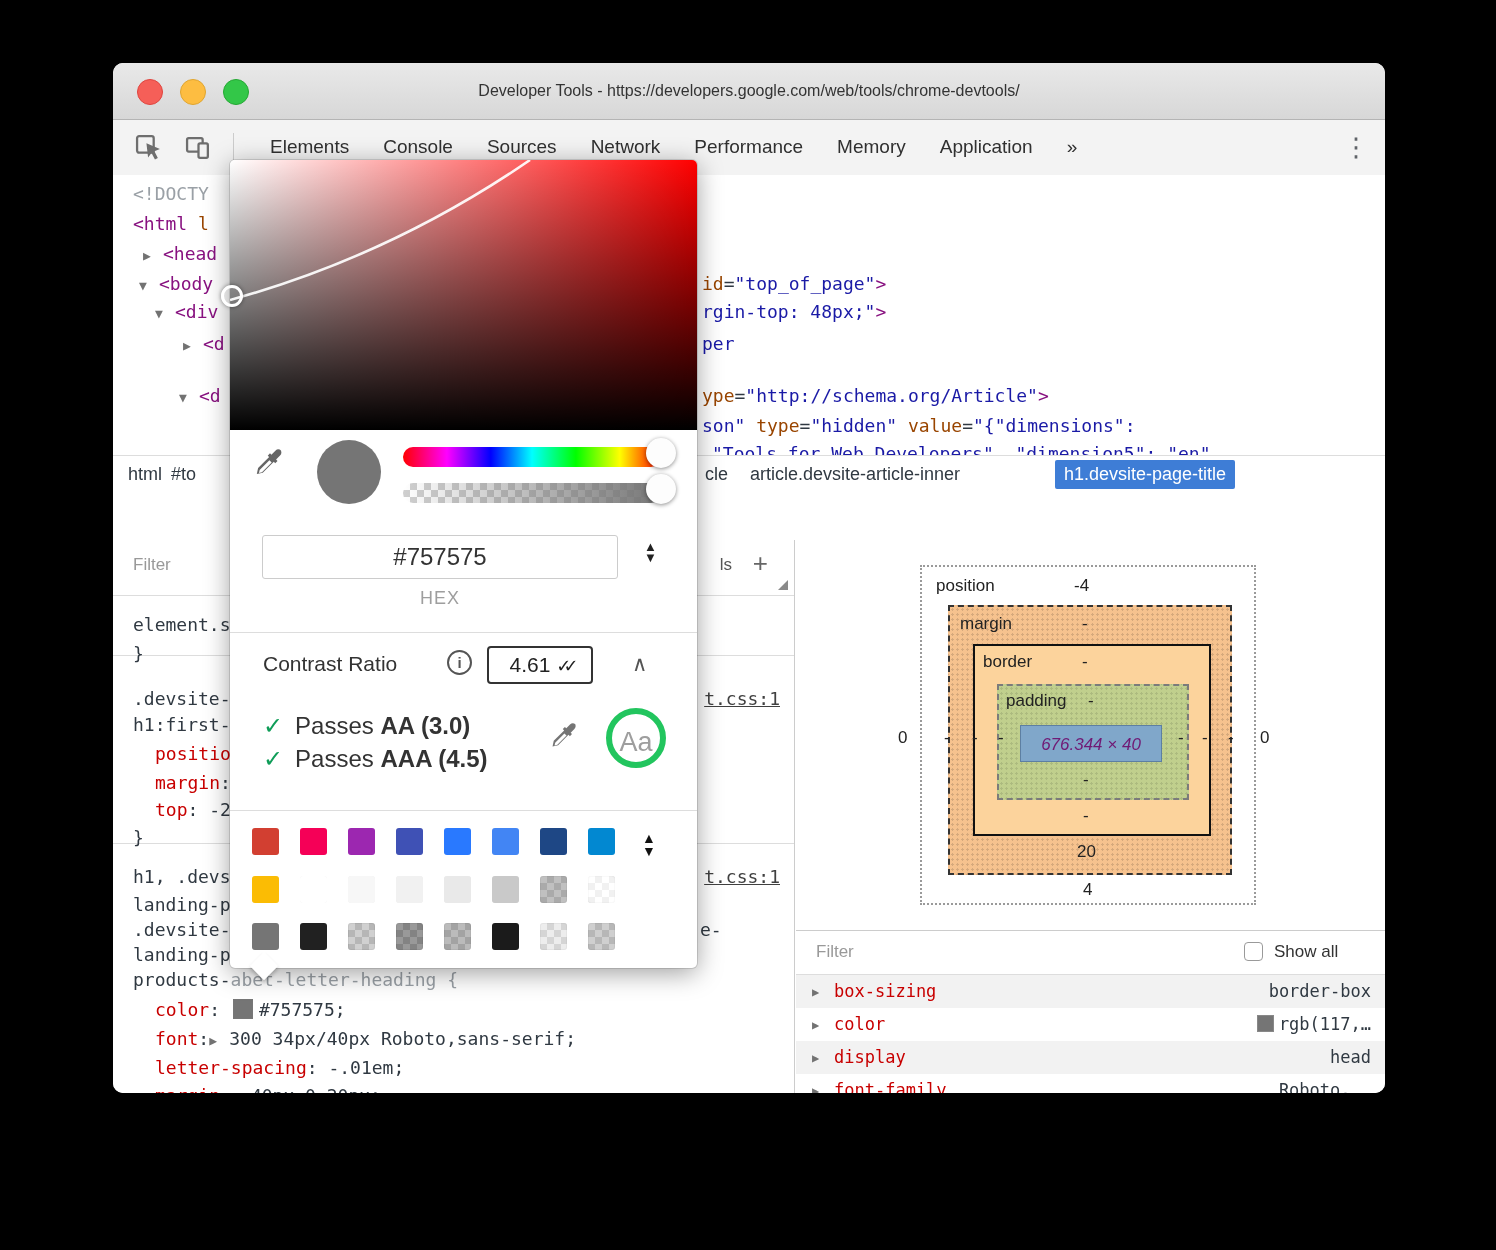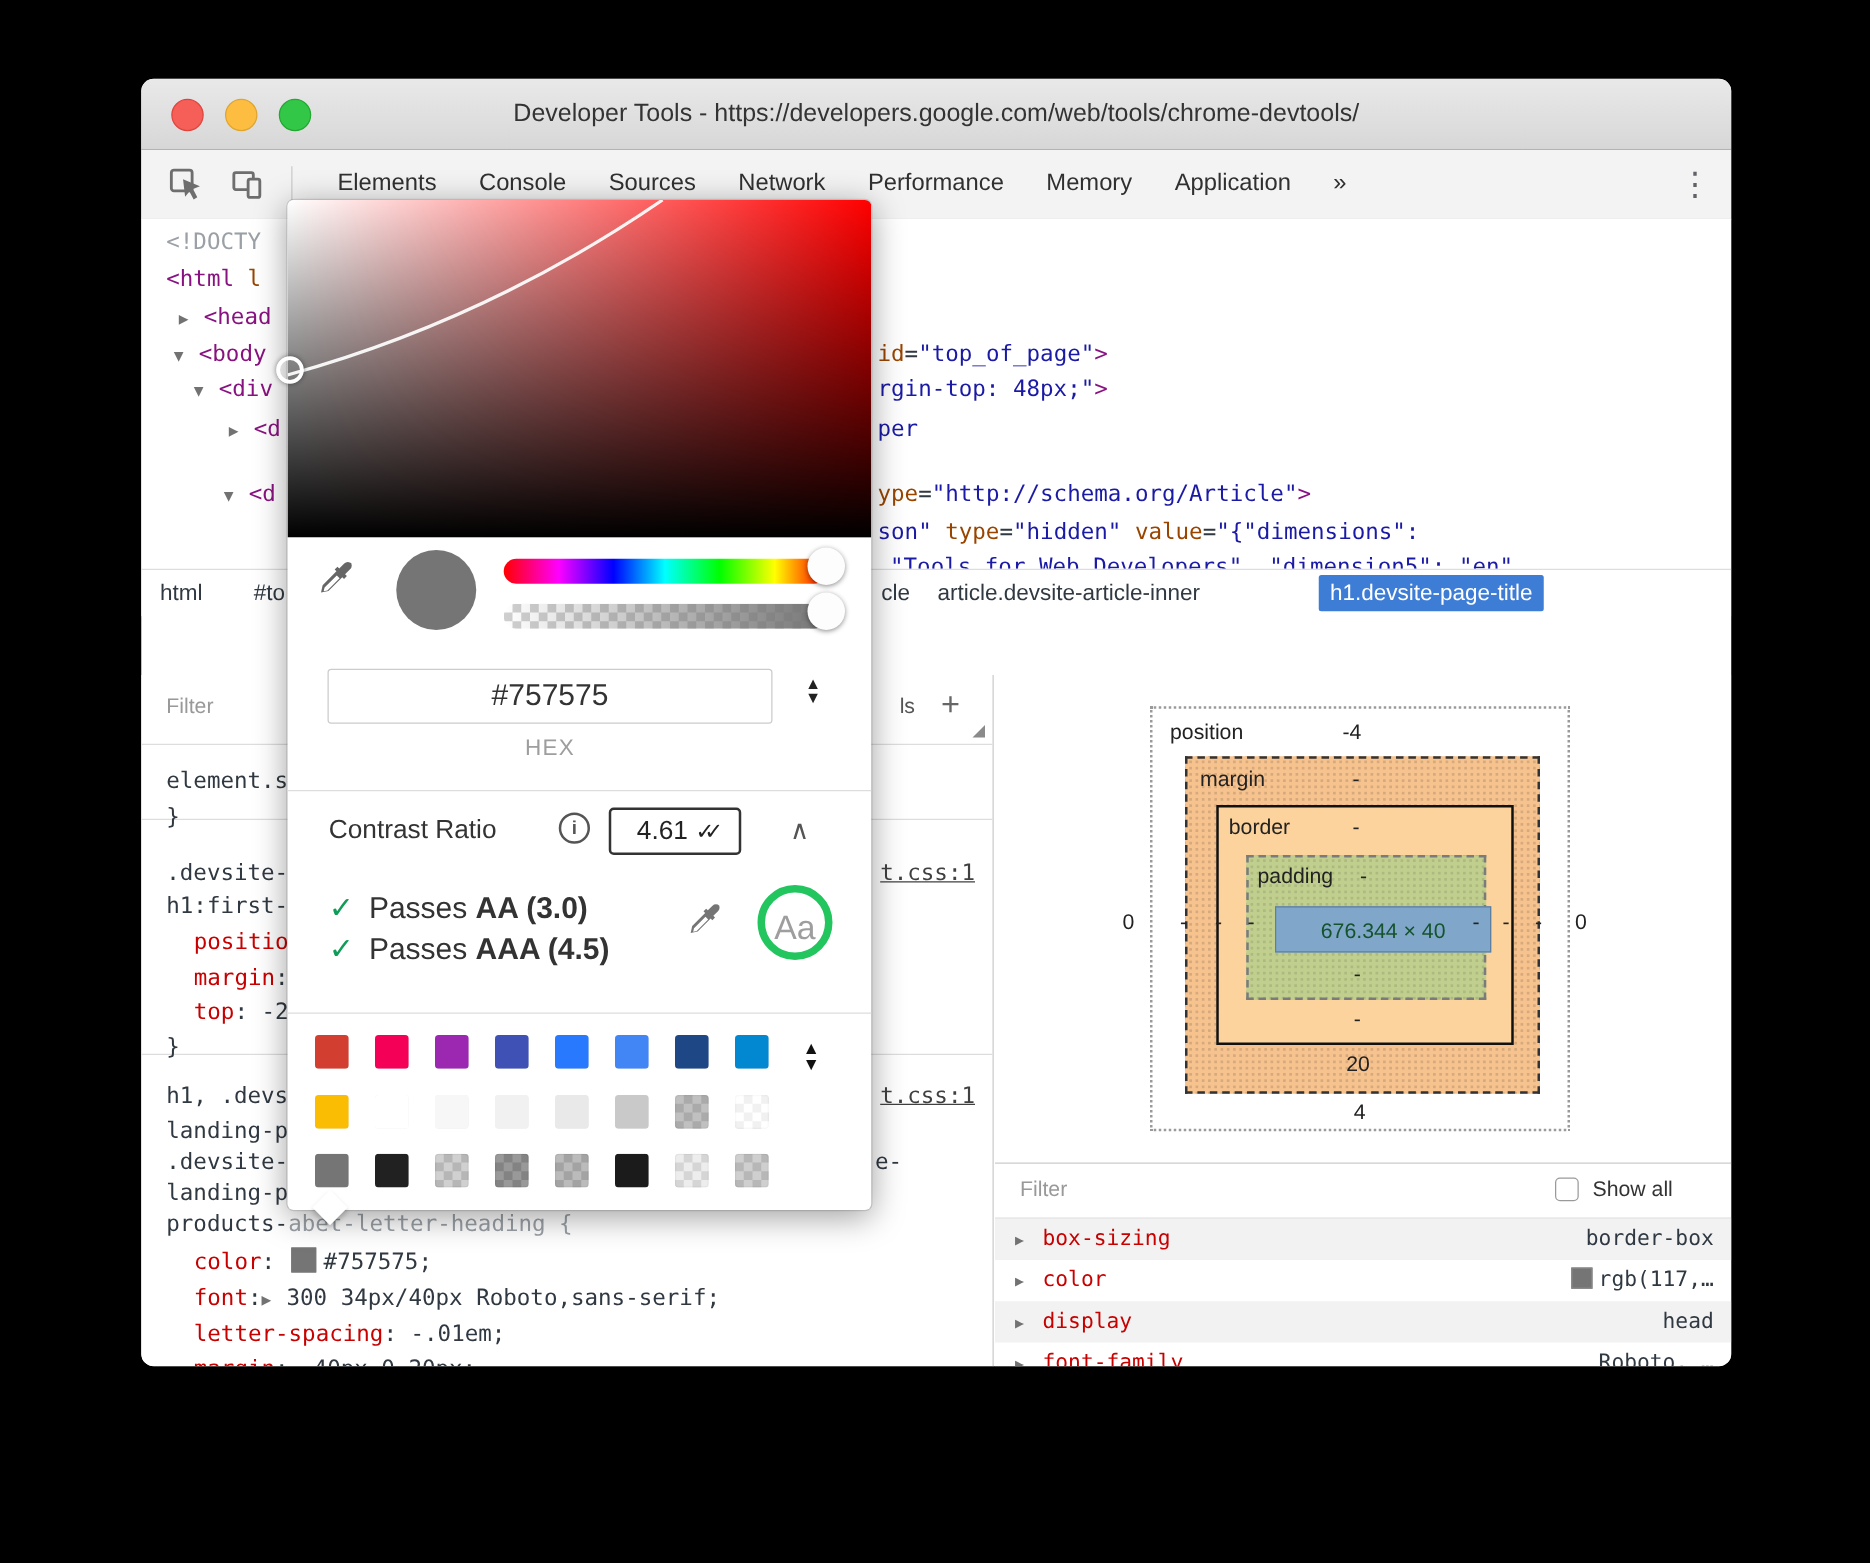"Developer Tools -" .title-text { font-size: 20px -> 16px }
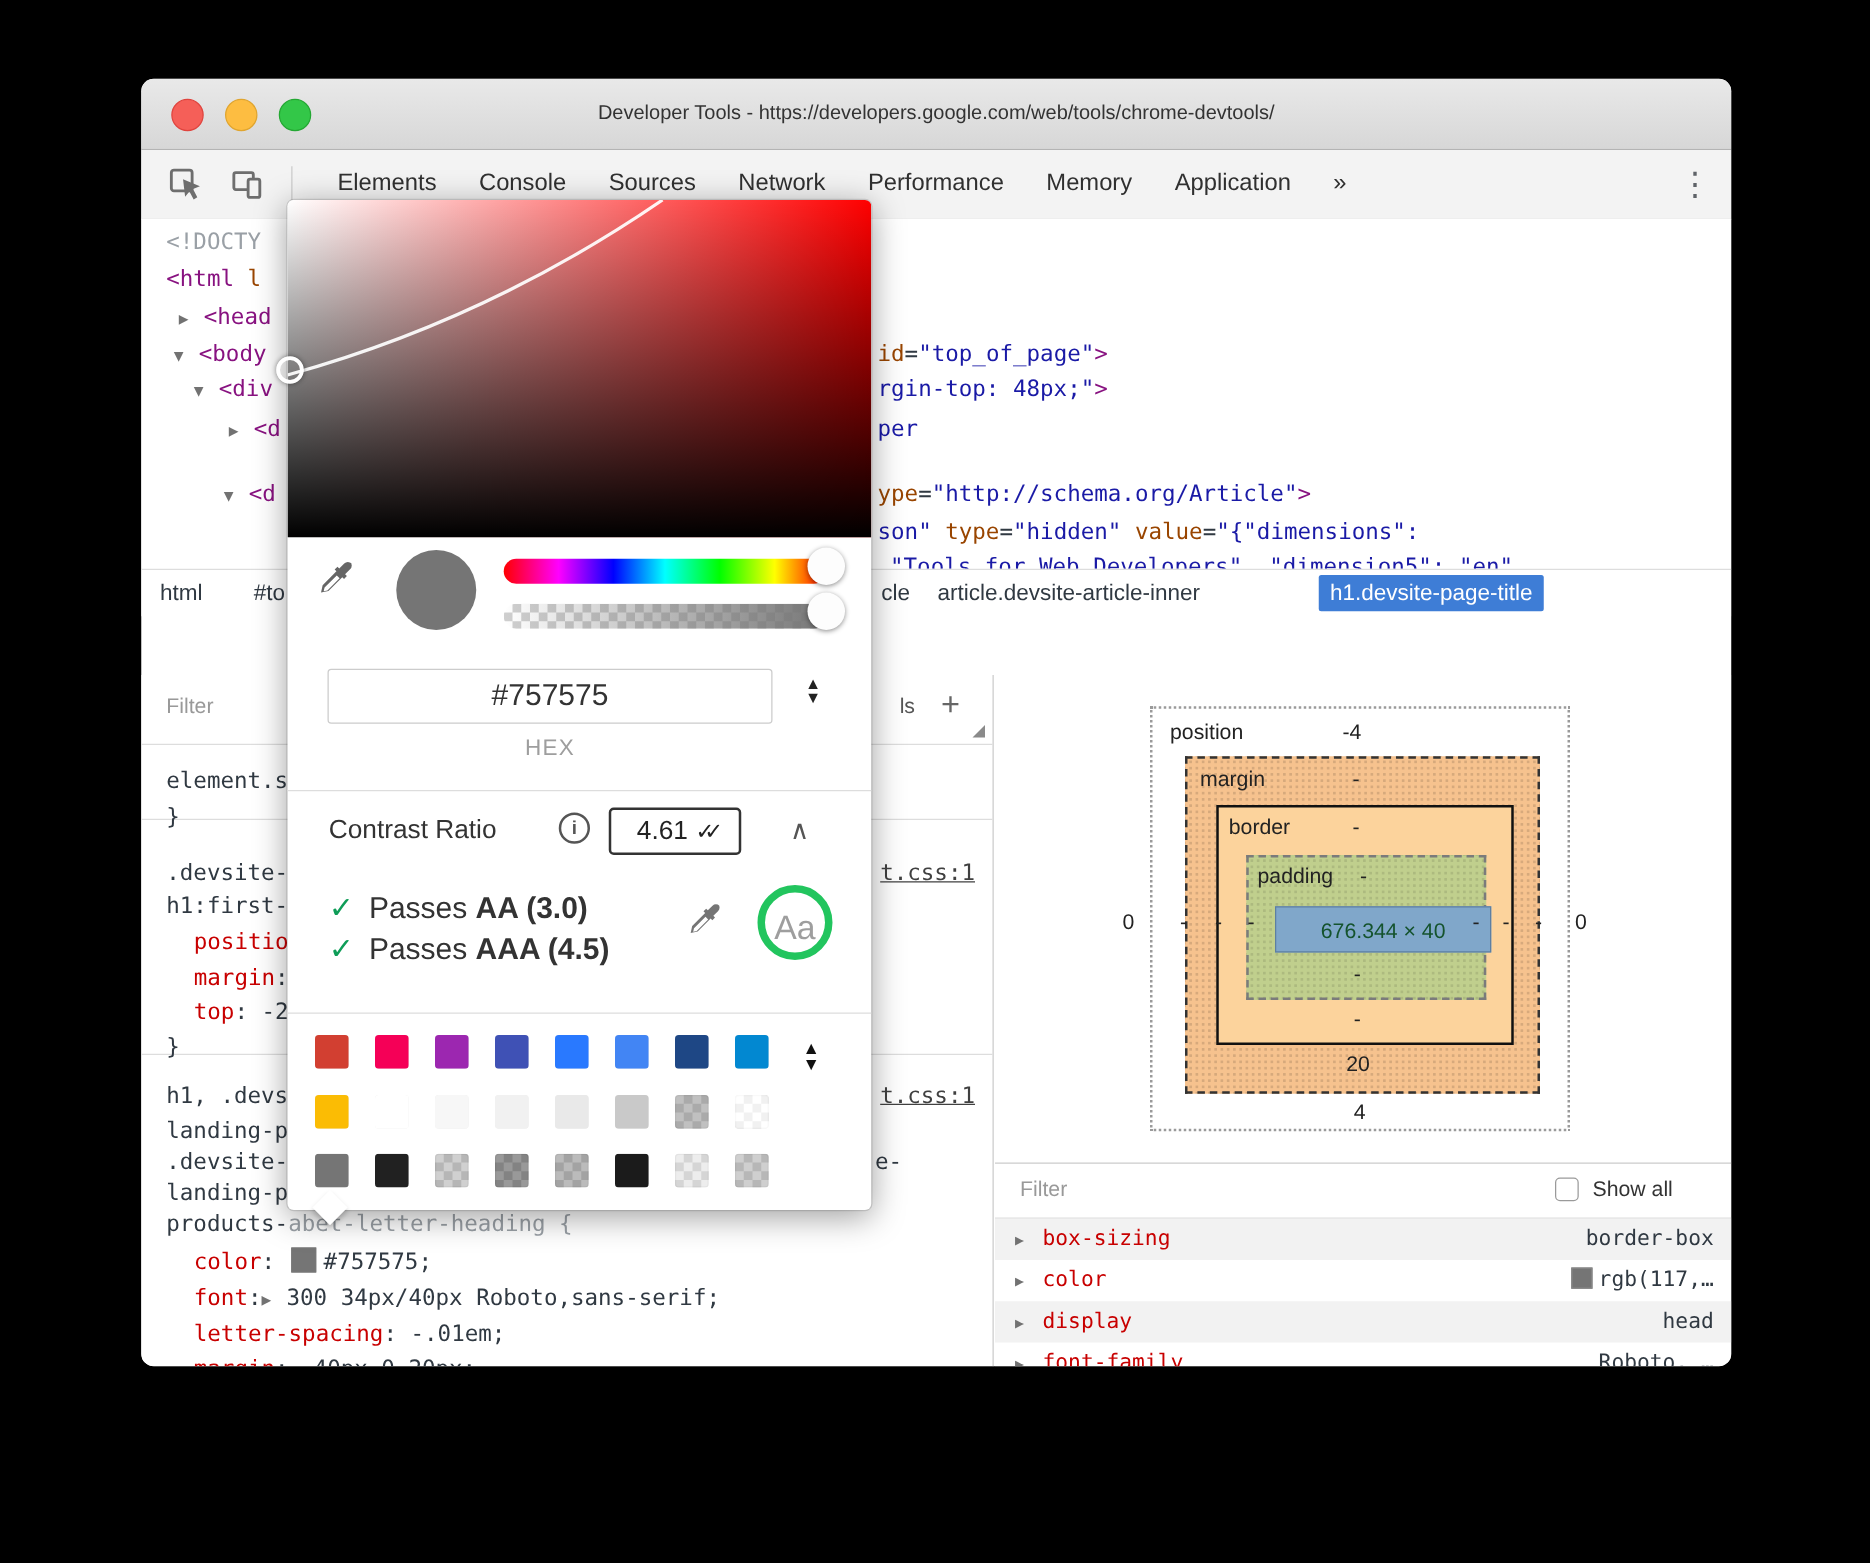"#to" span.crumb { margin-left: 32px -> none }
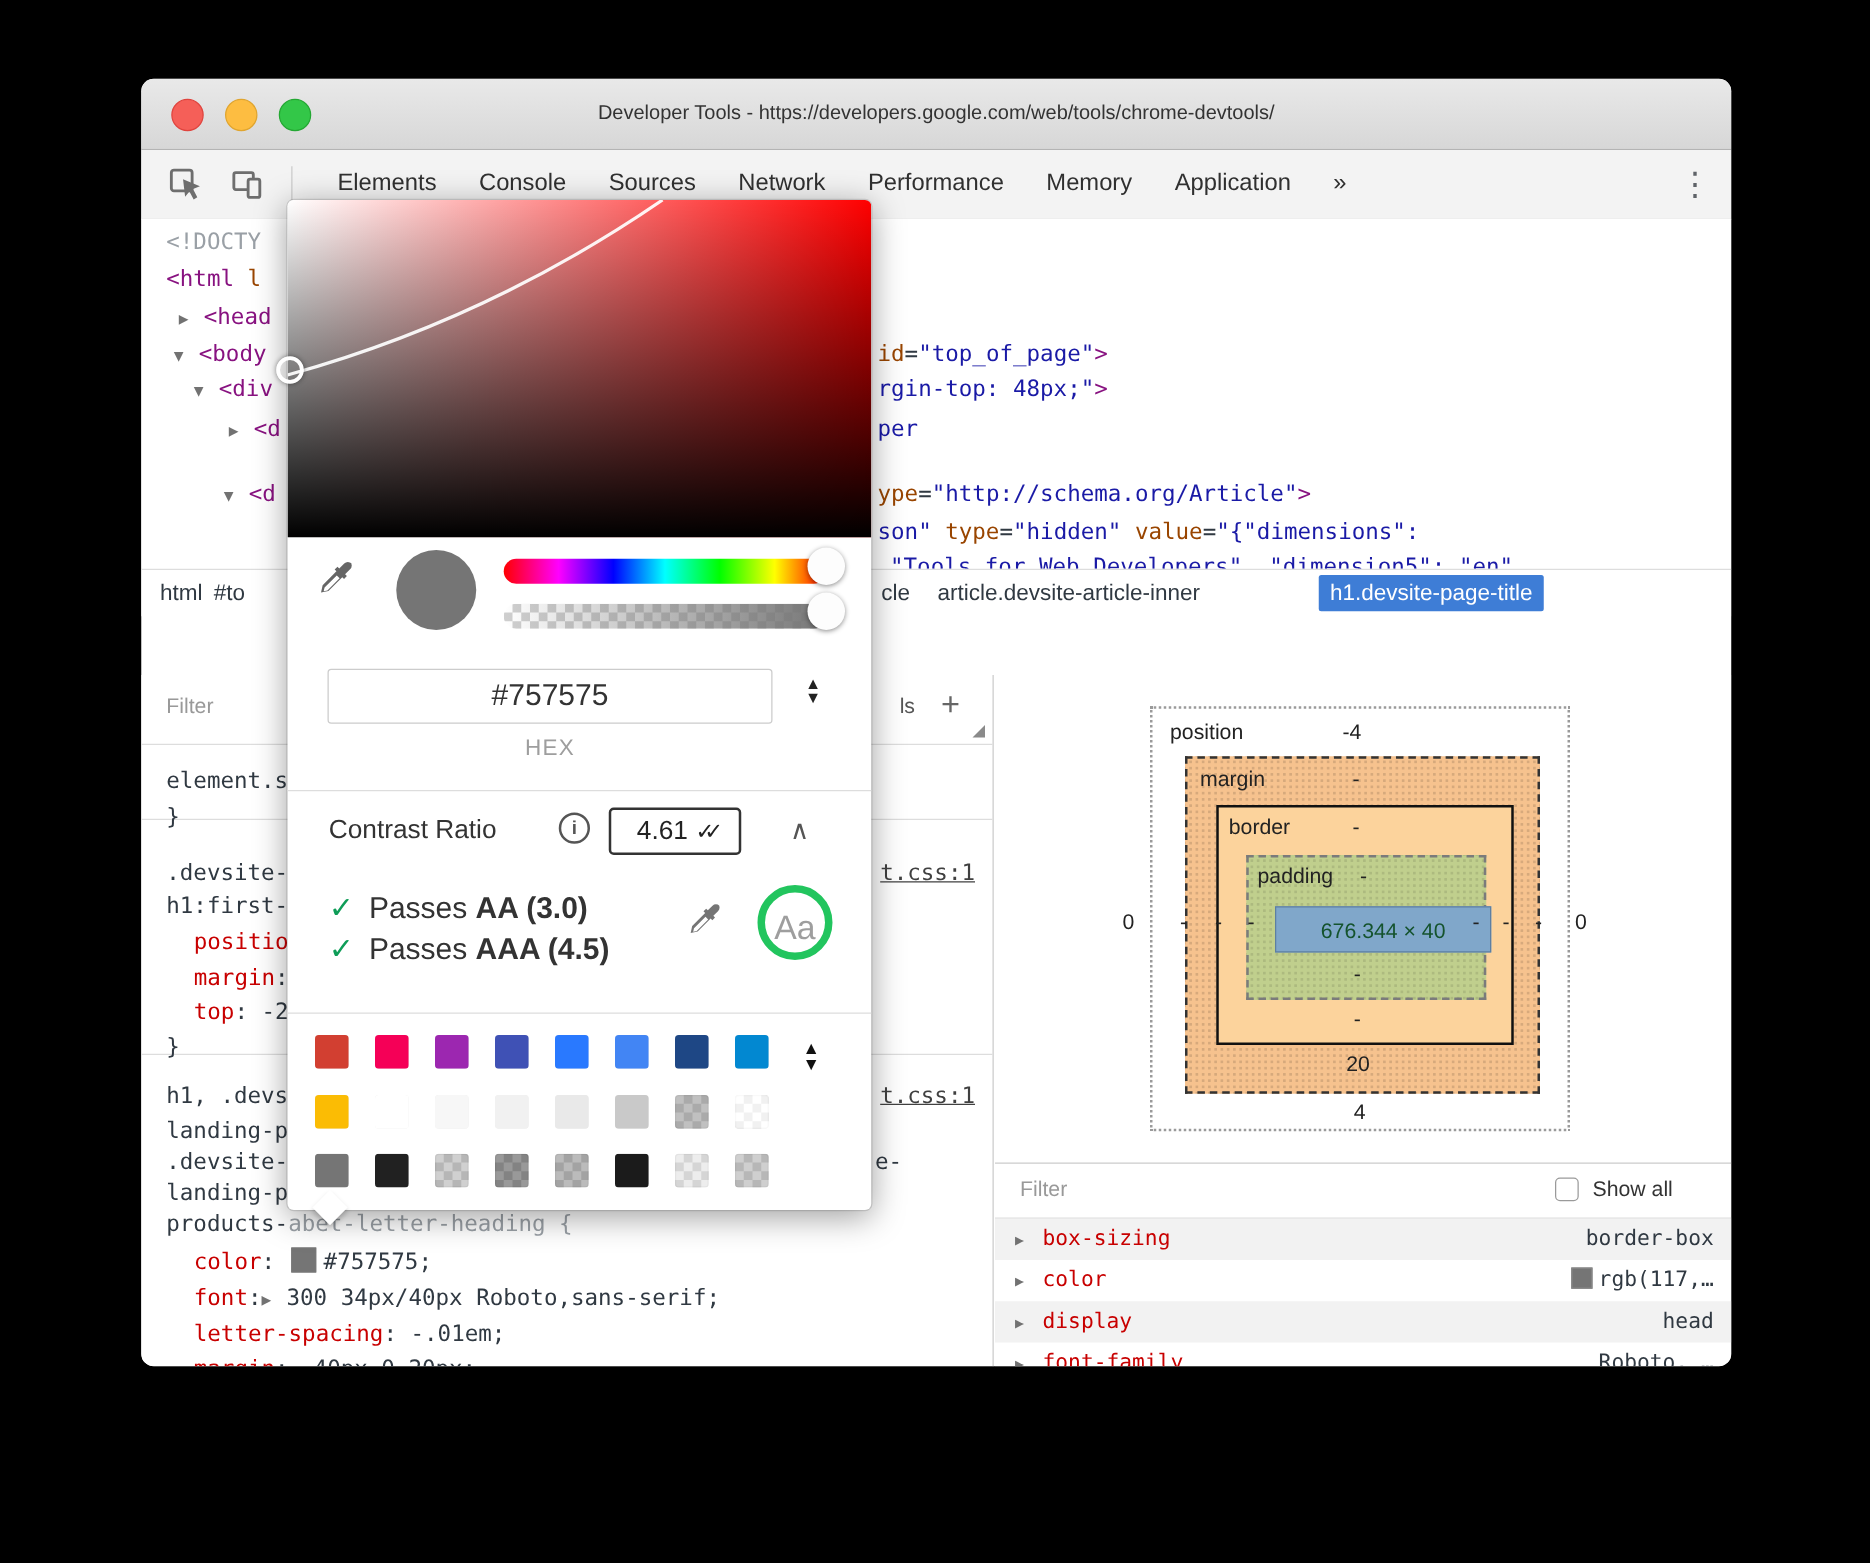"676.344 × 40" .bm-content { color: #14532d -> #701a75; font-style: none -> italic; width: 173px -> 142px }
